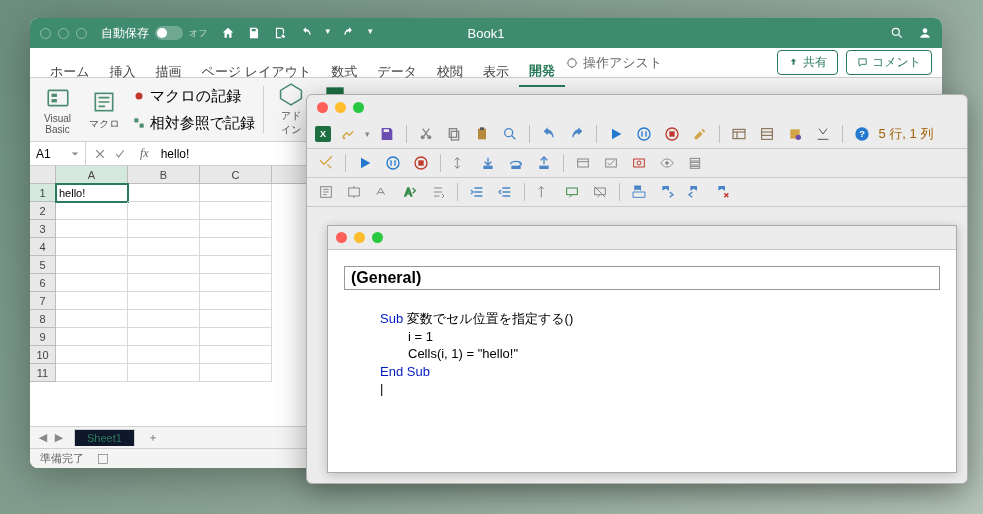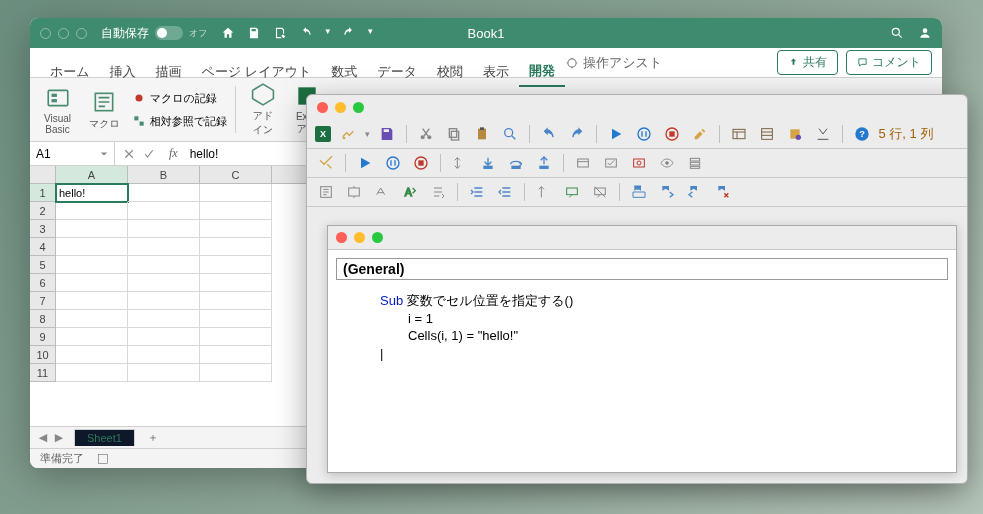"マクロの記録" .rgroup-row { font-size: 11px -> 15px }
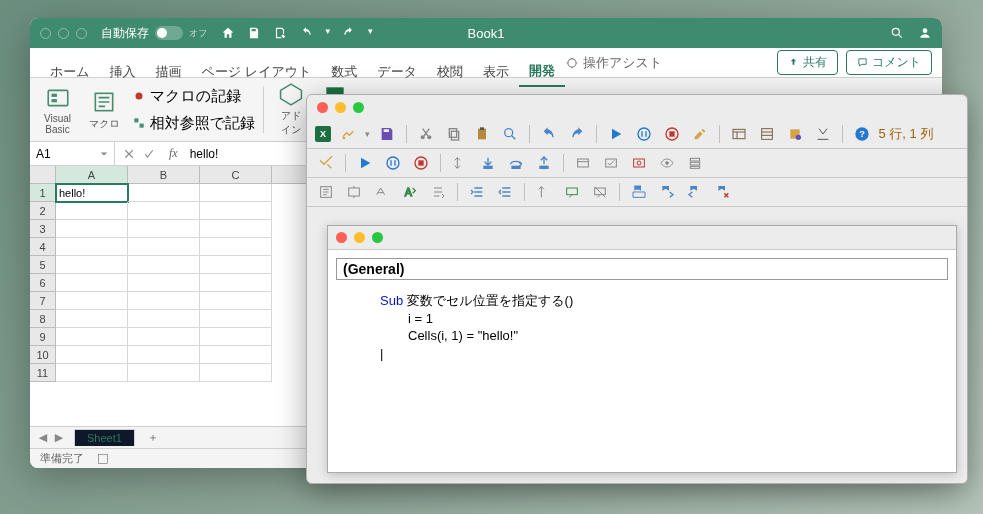"A1" .namebox { width: 85px -> 56px }
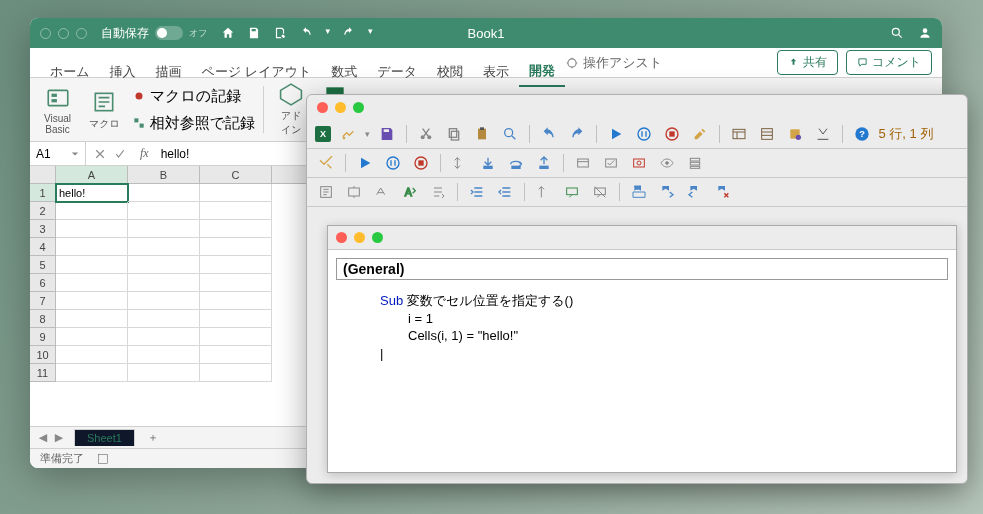"(General)" .obj-dropdown { font-size: 14px -> 16px; margin: 8px -> 16px }
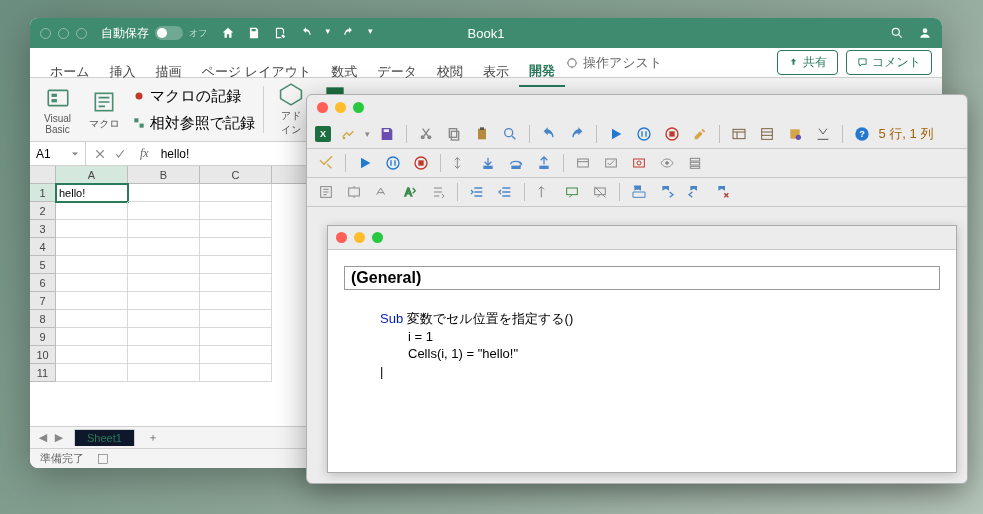"End Sub" div { html: none -> <div><span>End Sub</span></div> }
